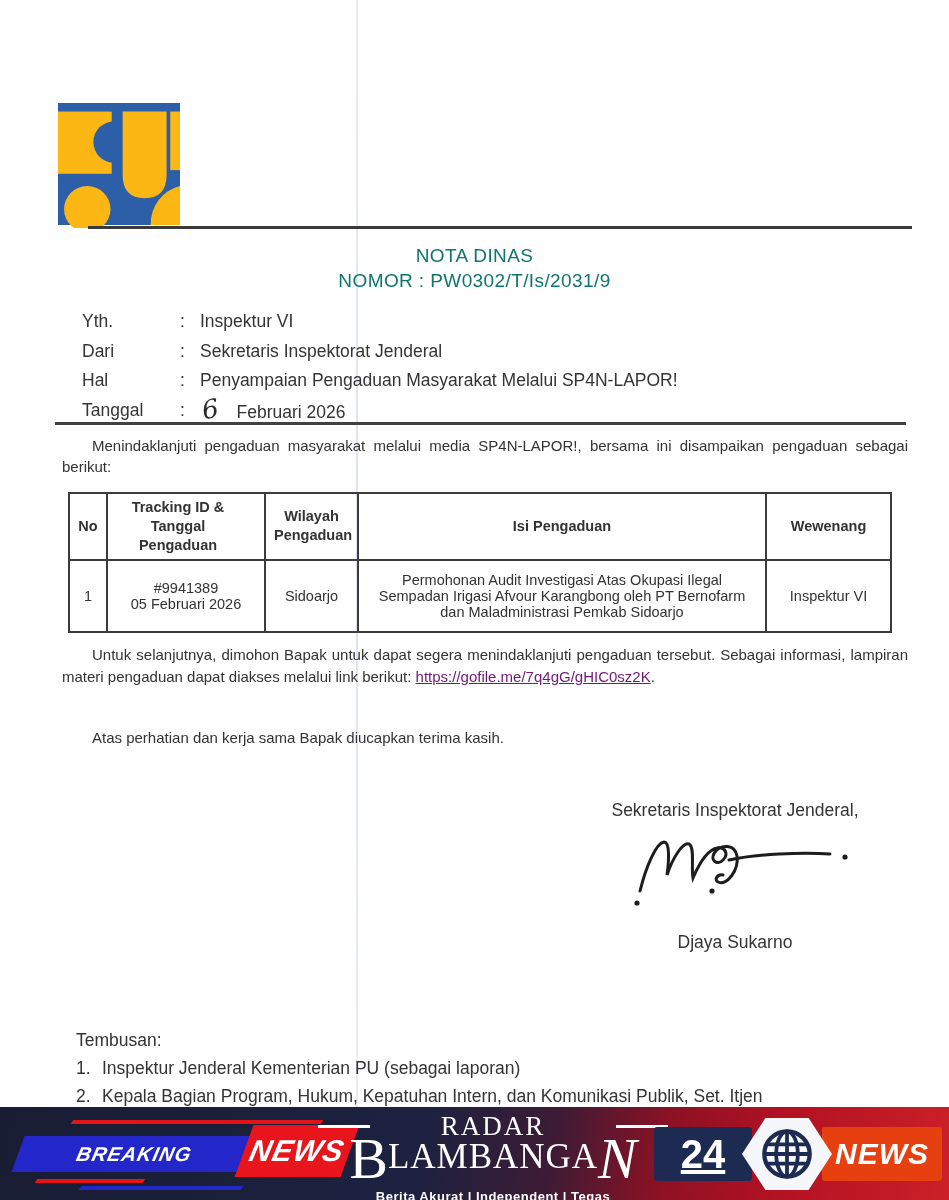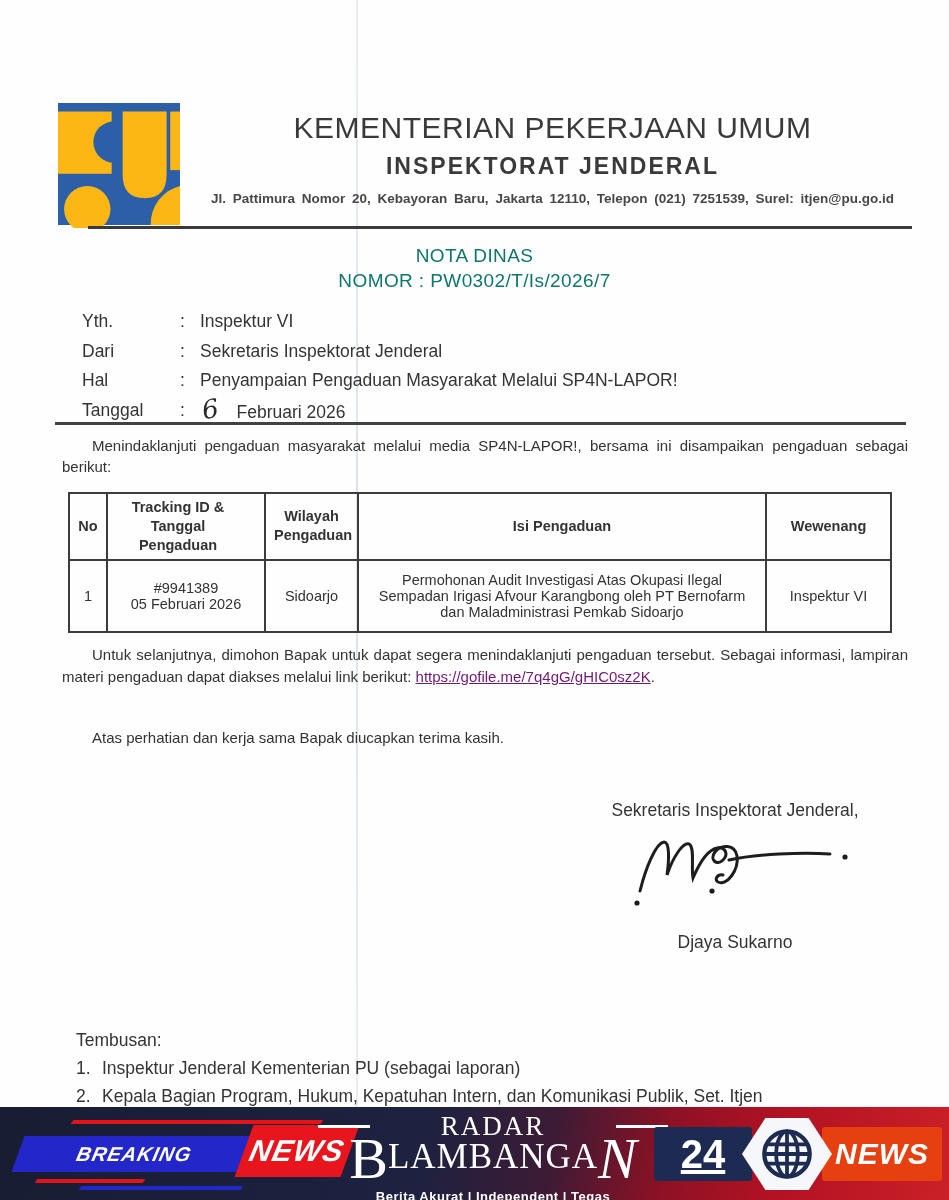"KEMENTERIAN PEKERJAAN UMUM" div.lh-text { html: <div> <div>KEMENTERIAN PEKERJAAN UMUM</div> <div>INSPEKTORAT JENDERAL</div> <div>Jl. Pattimura Nomor 20, Kebayoran Baru, Jakarta 12110, Telepon (021) 7251539, Surel: itjen@pu.go.id</div> </div> -> none }
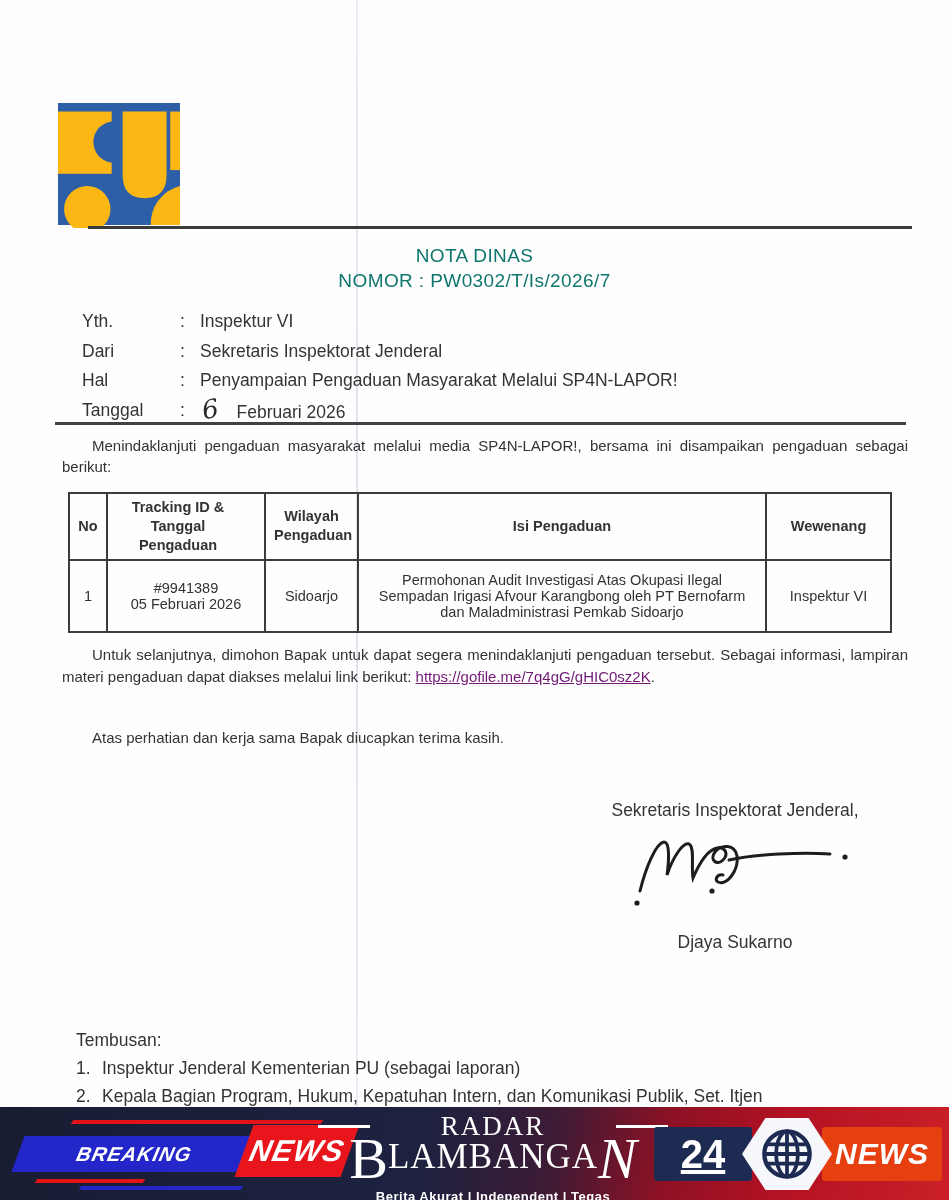"NOMOR : PW0302/T/Is/2026/7" div { text: PW0302/T/Is/2026/7 -> PW0302/T/Is/2031/9 }
